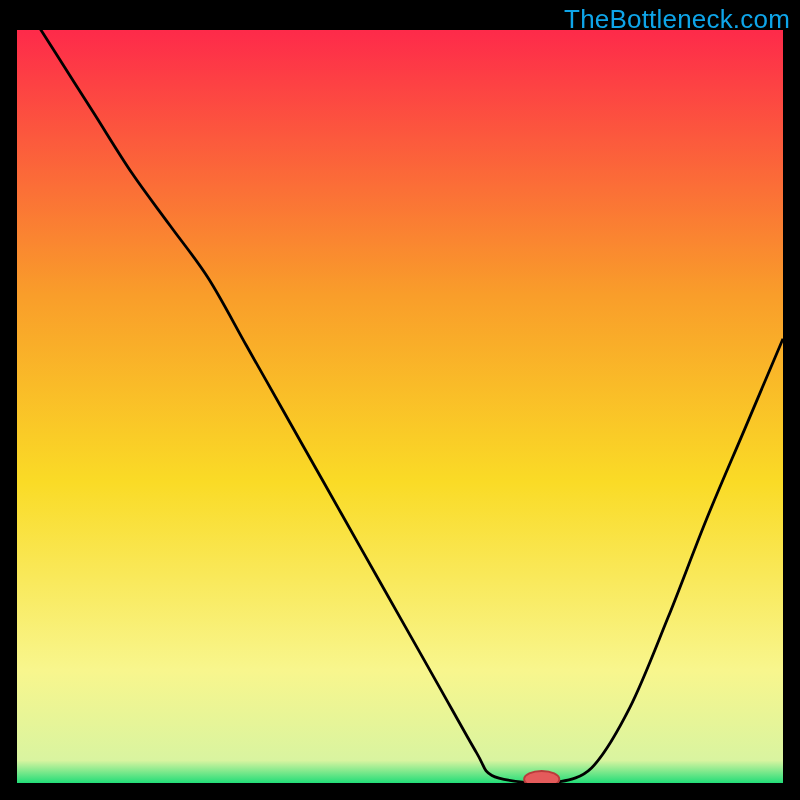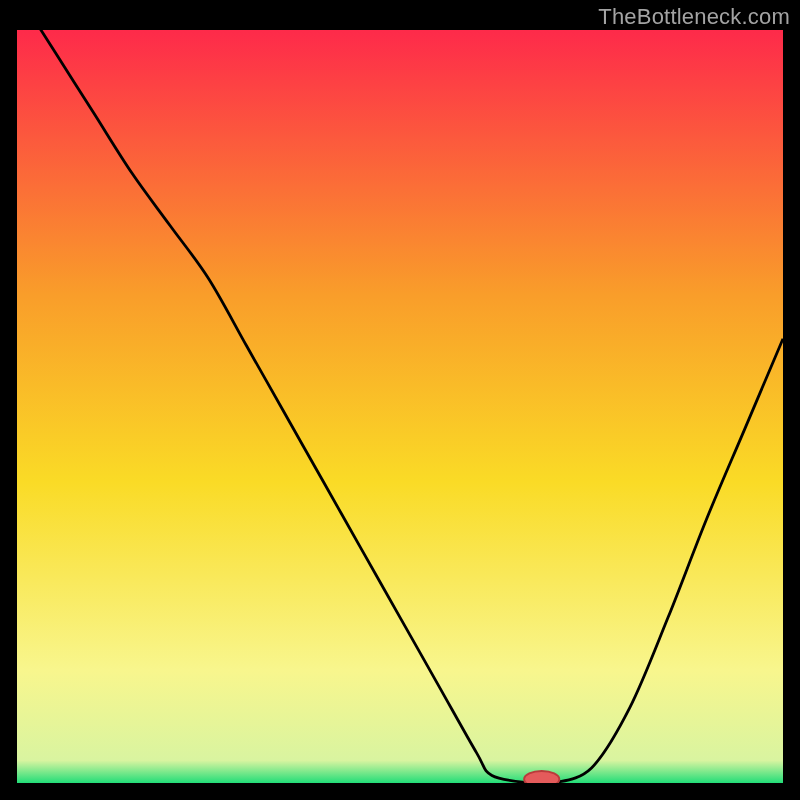"TheBottleneck.com" .watermark { color: #a3a3a3 -> #0ea5e9; font-size: 22px -> 26px }
